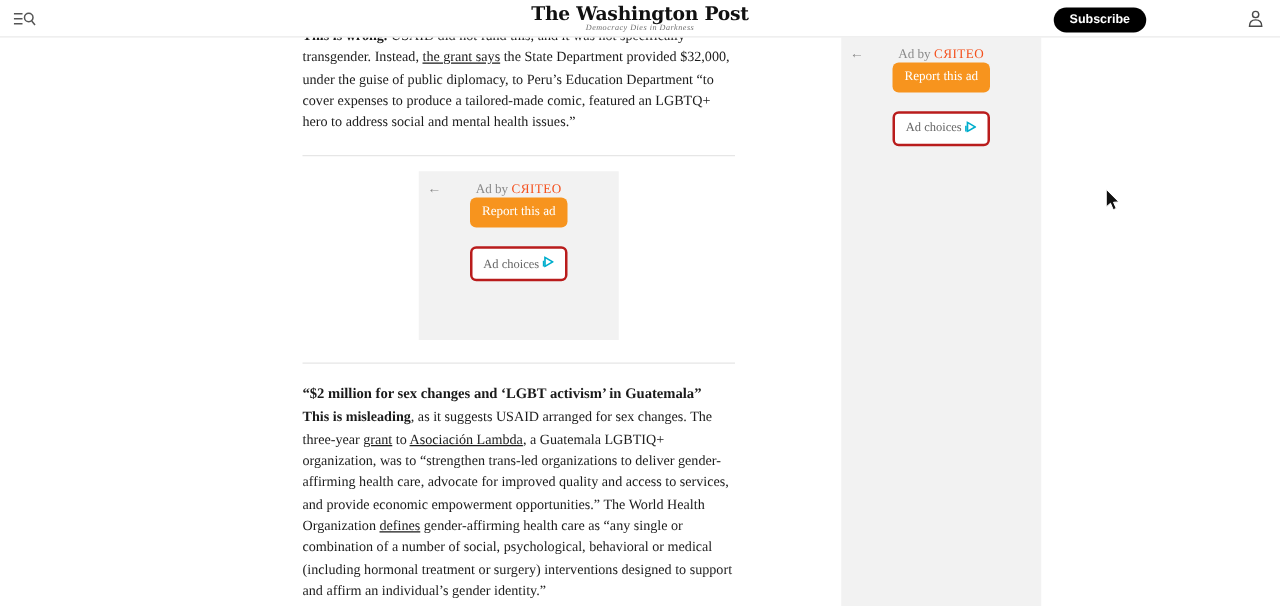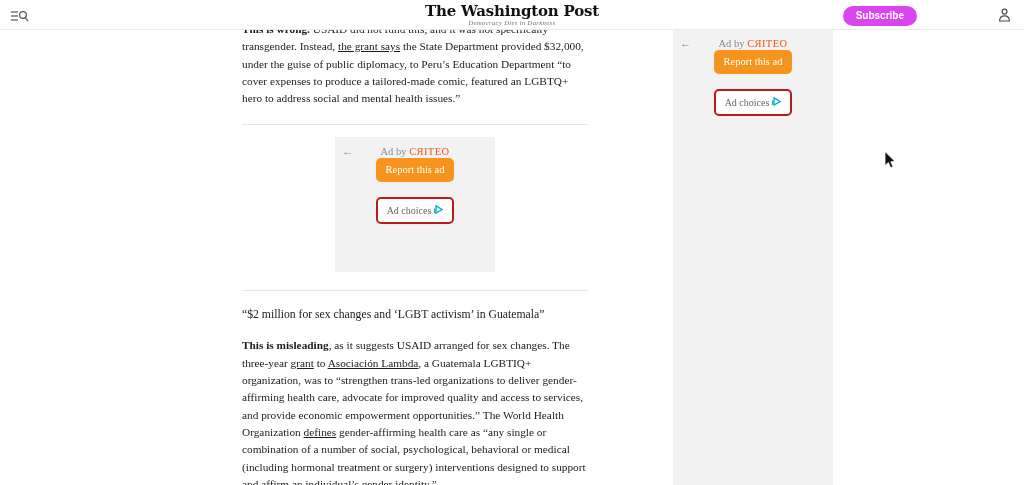"Subscribe" .subscribe-btn { background: #d946ef -> #000000 }
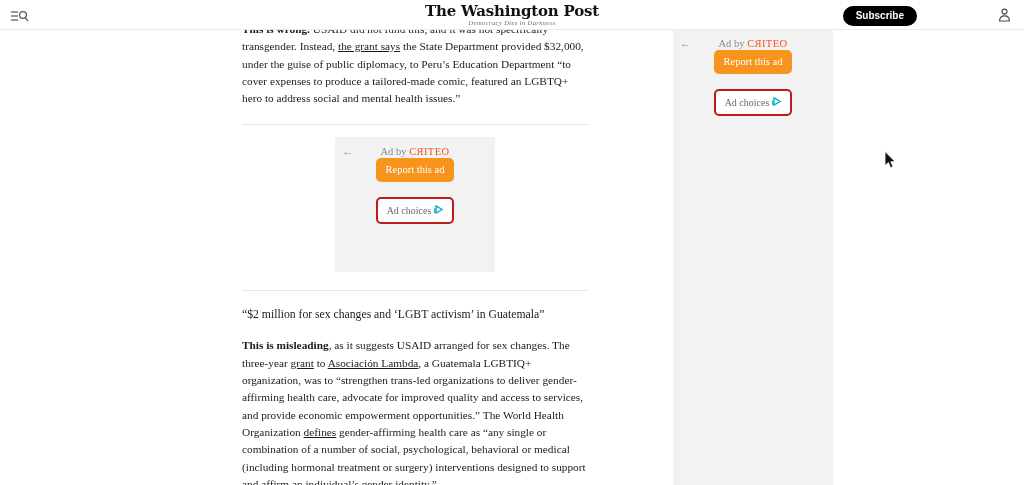"“$2 million for sex changes" .heading { font-weight: normal -> bold; margin: 16px 0 15px 0 -> 16px 0 4px 0 }
